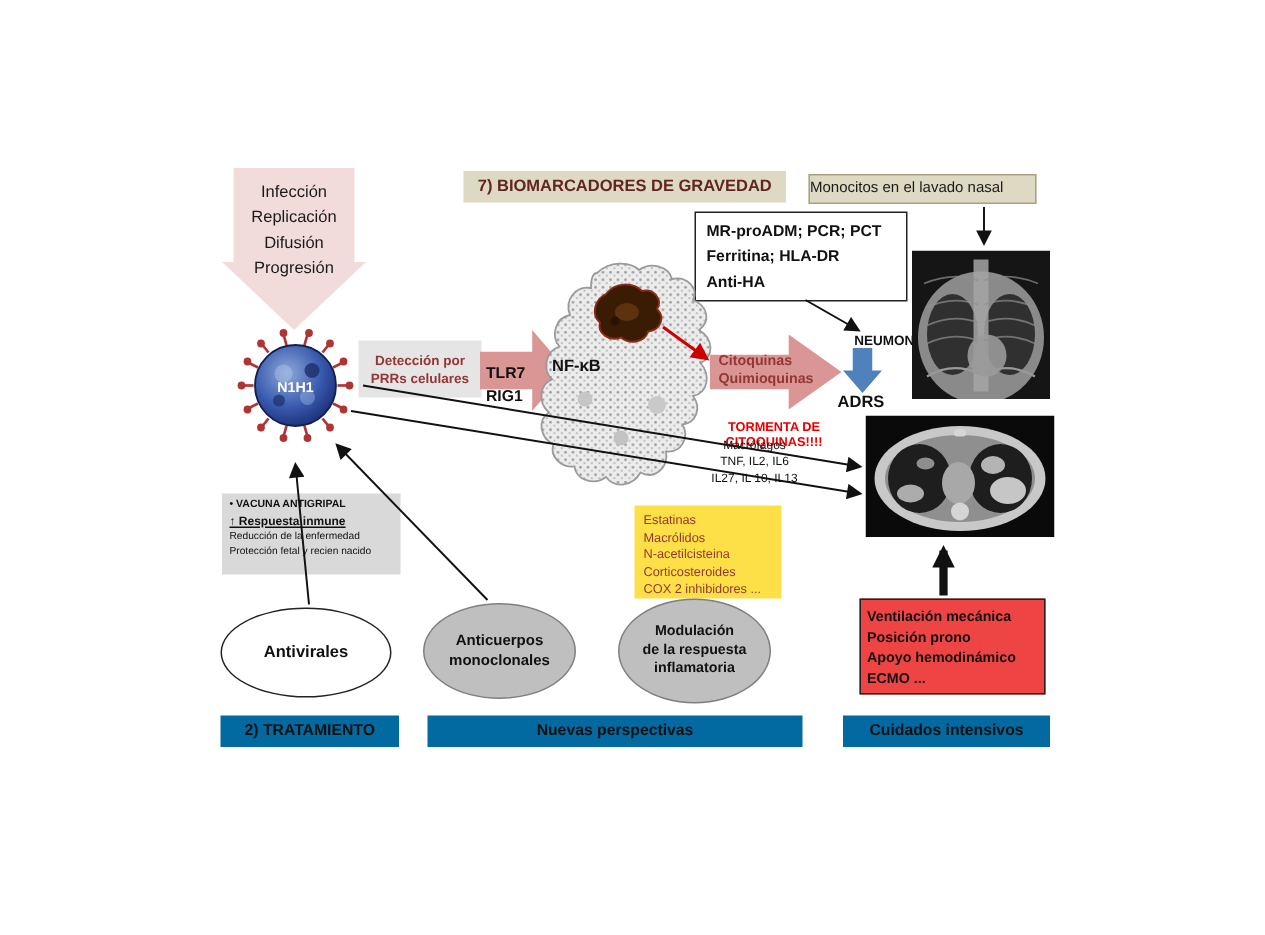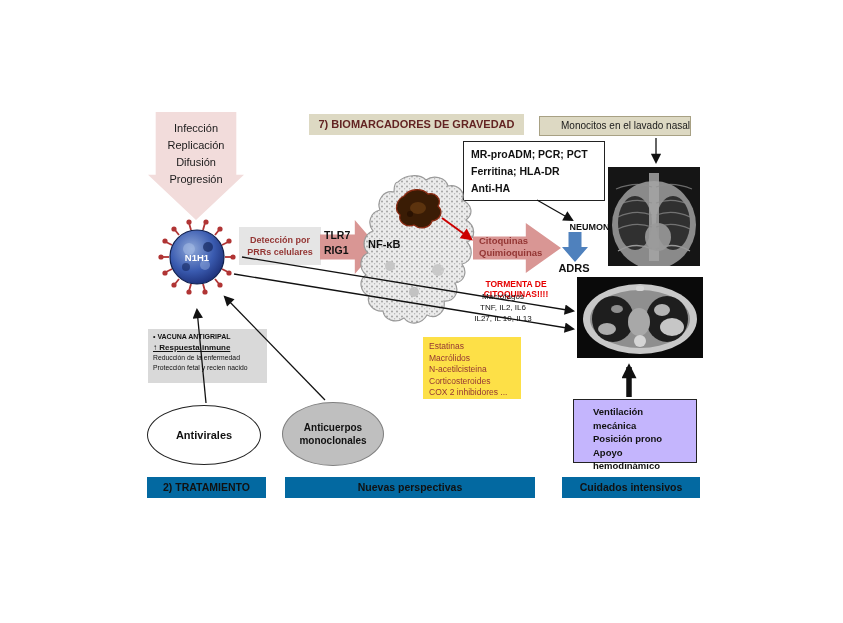"Monocitos en el lavado nasal" .monocytes-box { text-align: right -> left }
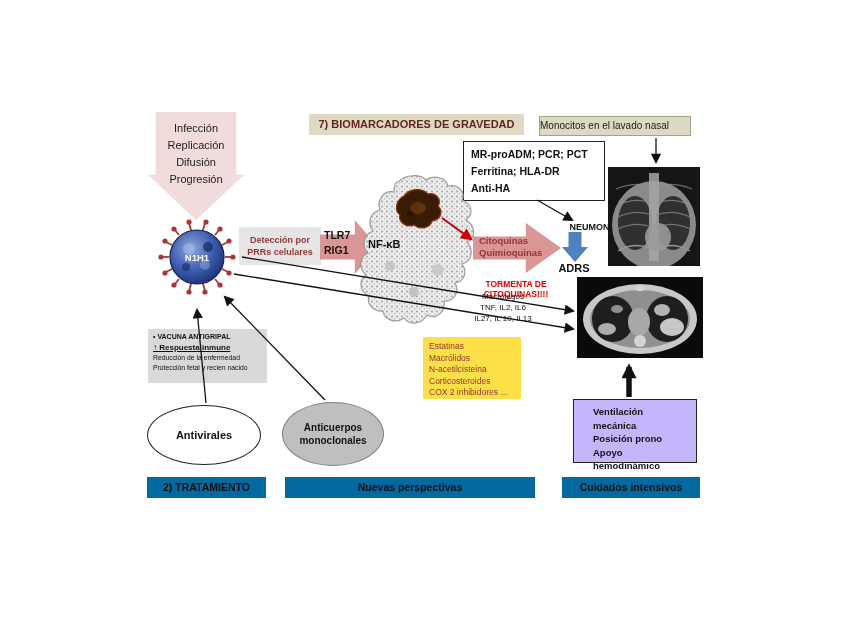"TLR7" div.abs { top: 228px -> 242px }
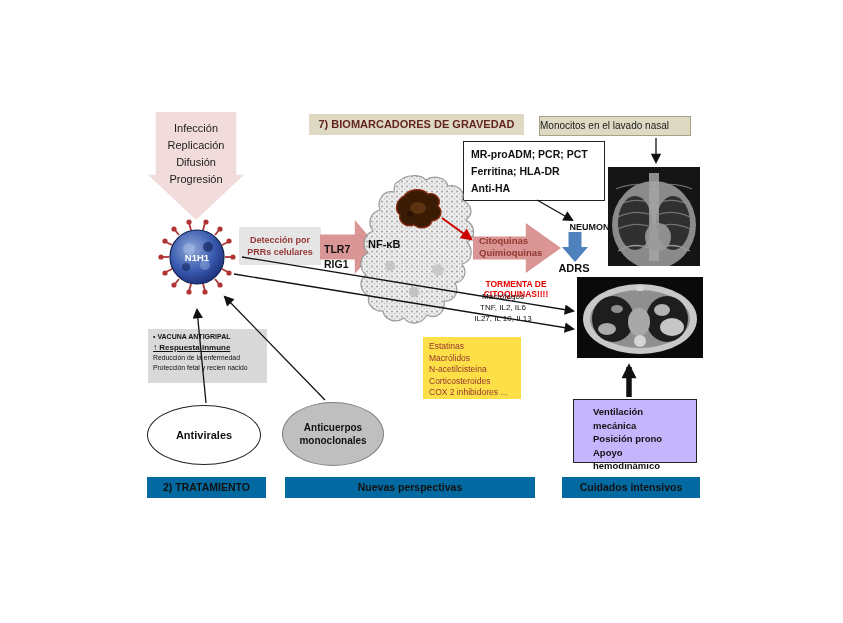"Ventilación mecánica" .icu-box { background: #c4b5fd -> #ef4444; padding: 5px 19px -> 5px 4px }
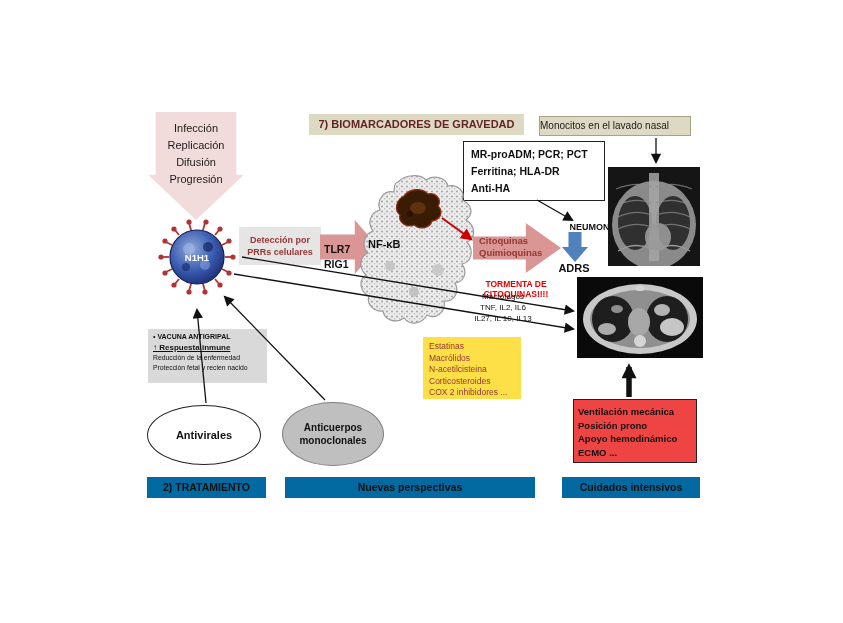"Modulación" div.abs { html: none -> <div> <span>Modulación</span> <span>de la respuesta</span> <span>inflamatoria</span> </div> }
